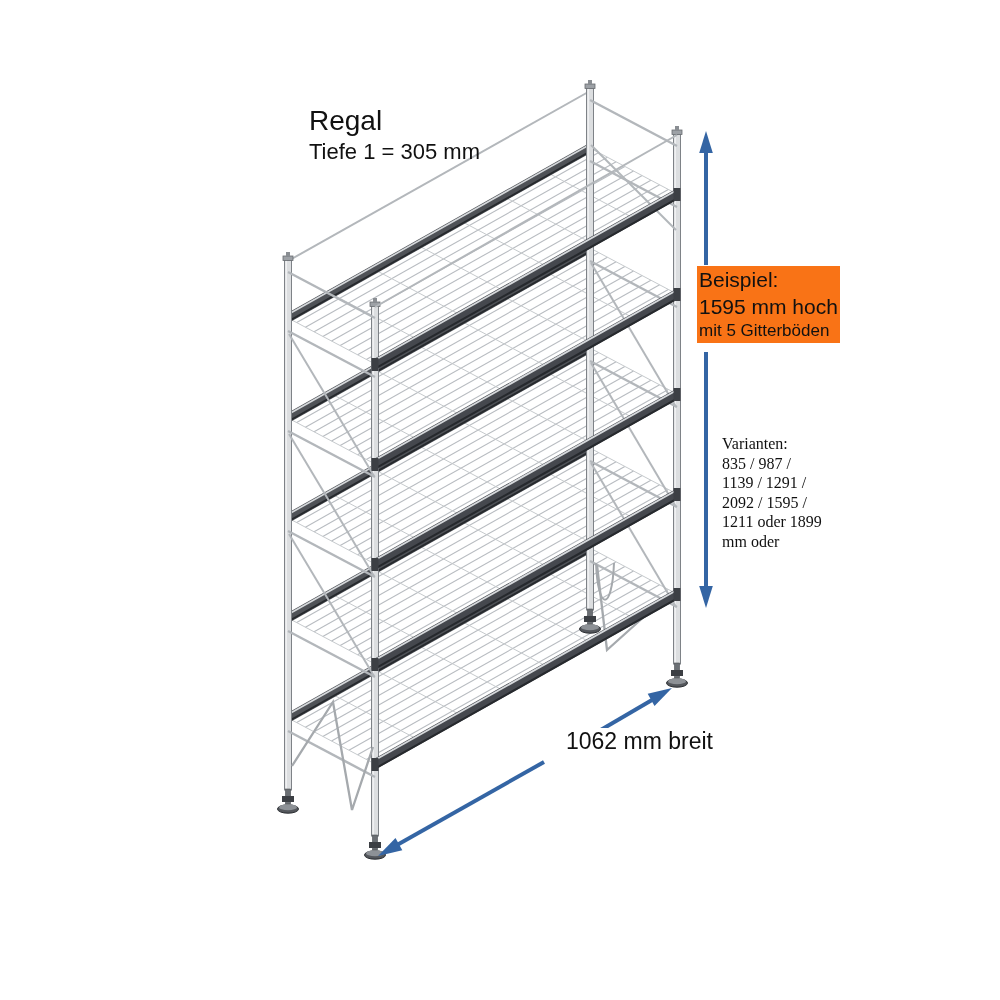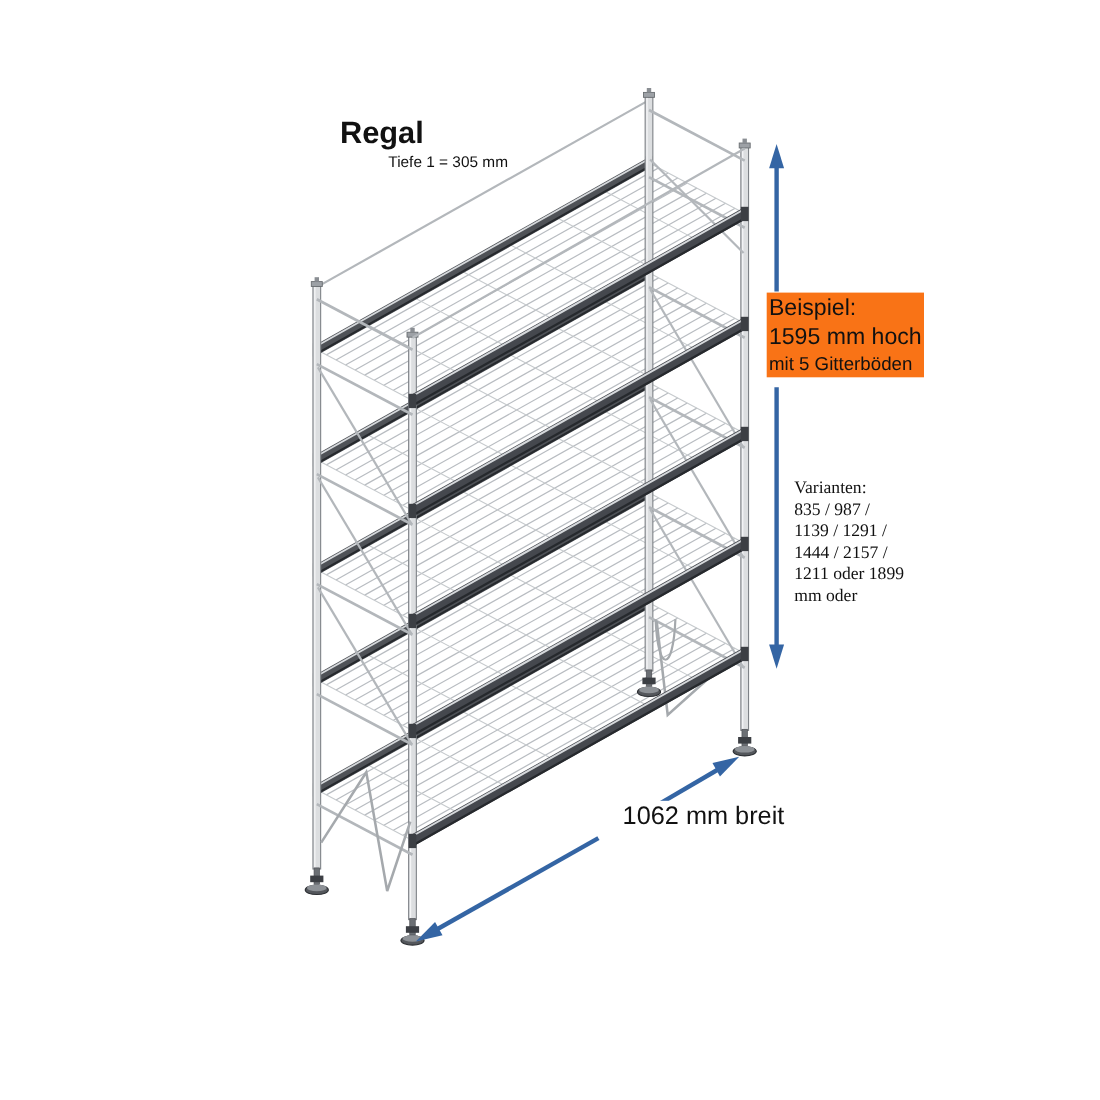"Regal" .title { font-weight: bold -> normal }
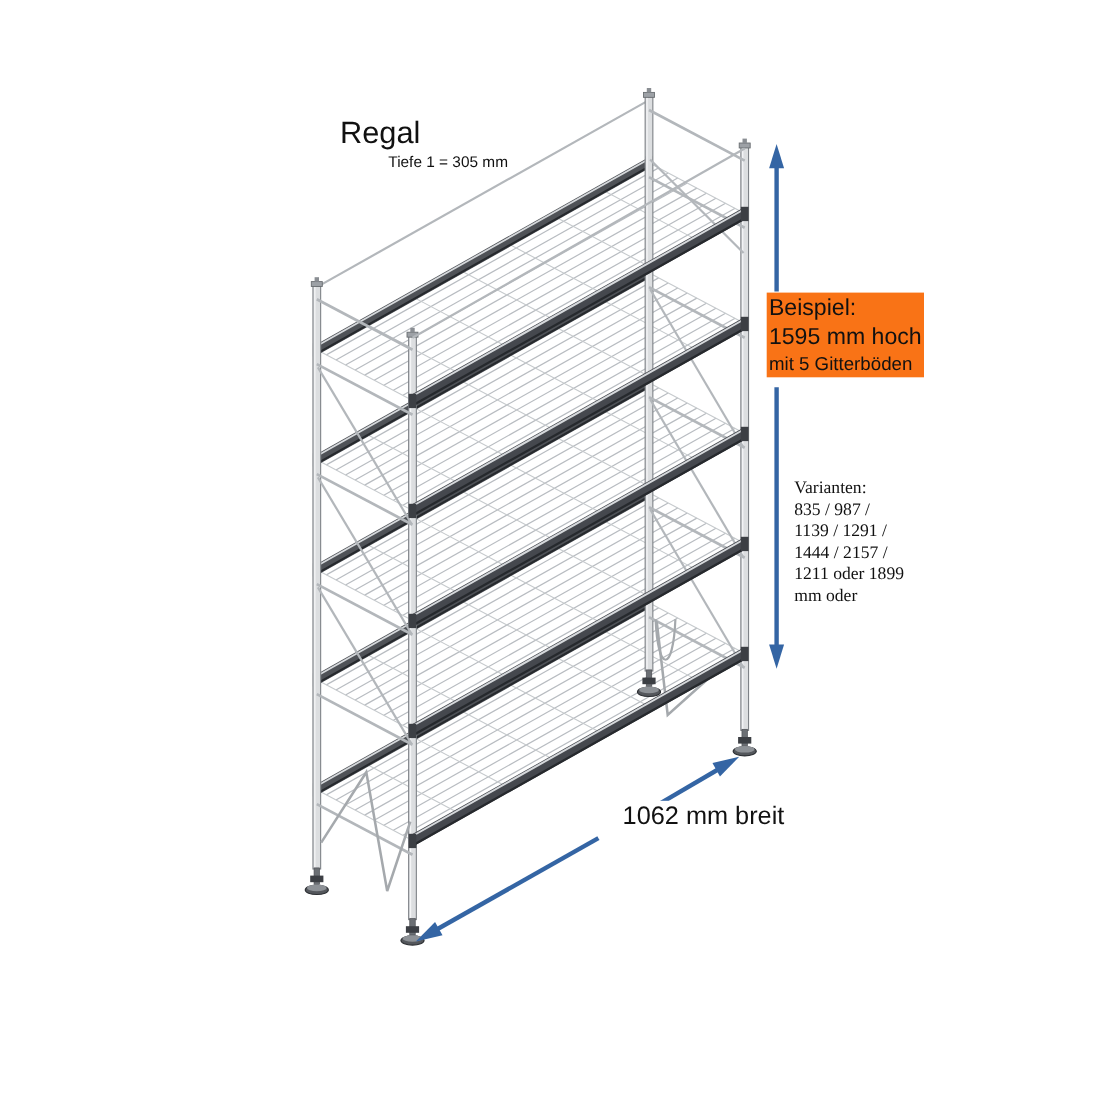"Tiefe 1 = 305 mm" .subtitle { font-size: 14px -> 22px; margin-left: 44px -> none }
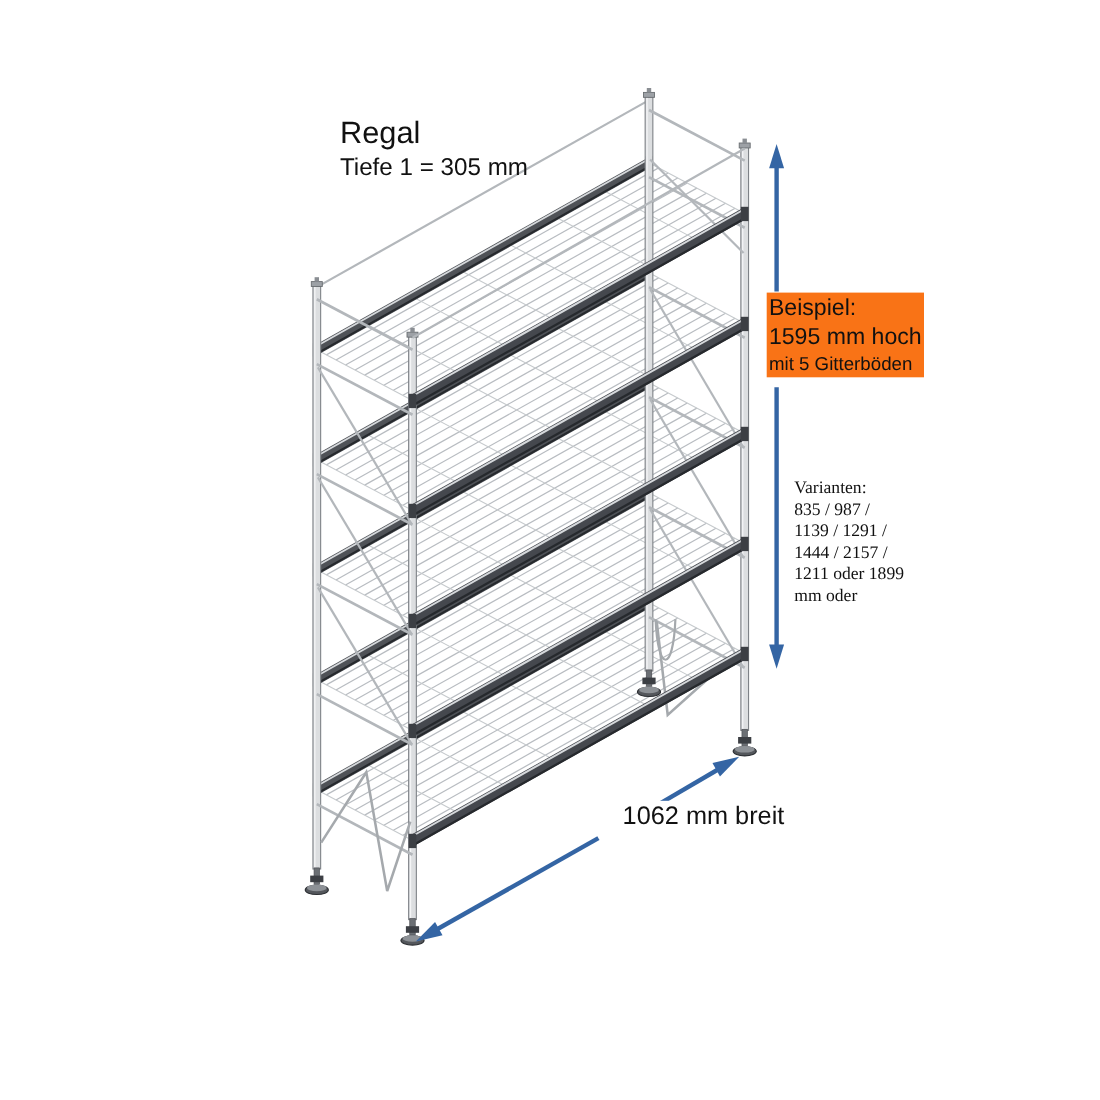"1444 / 2157 /" div { text: 1444 / 2157 -> 2092 / 1595 }
